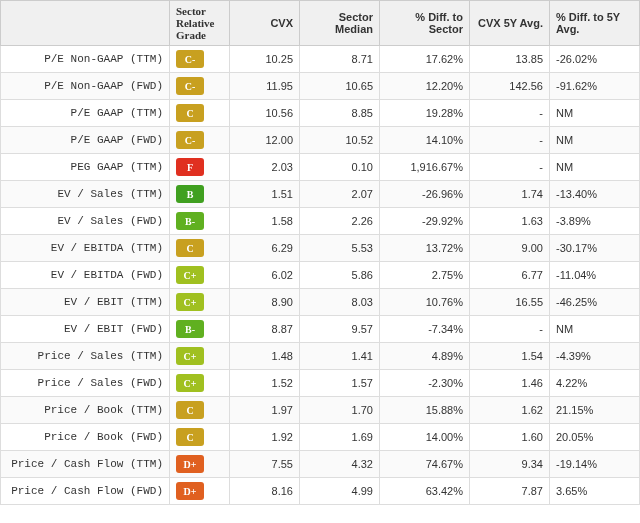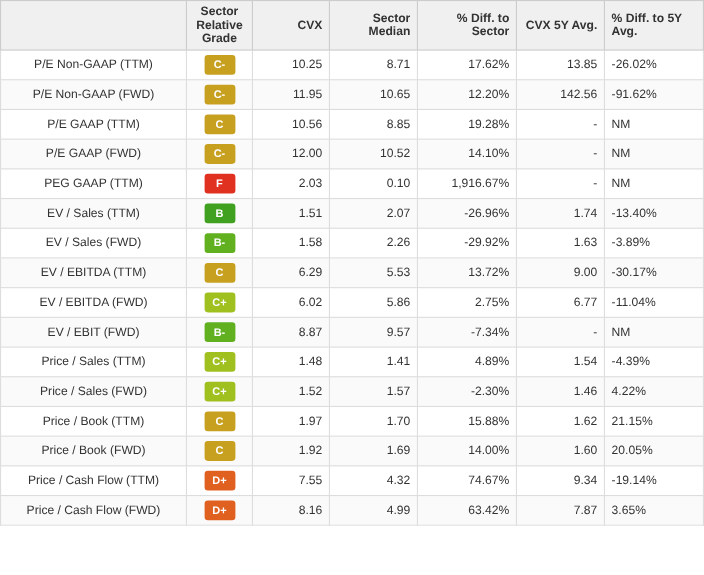"Sector Relative Grade" .col-grade { font-family: none -> Liberation Serif, serif; text-align: center -> left }
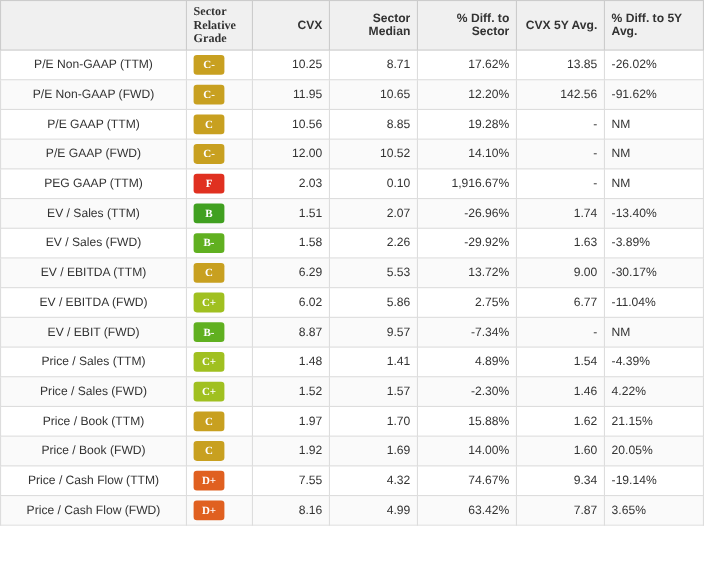"P/E Non-GAAP (TTM)" .metric-name { font-family: none -> Liberation Mono, monospace; text-align: center -> right }
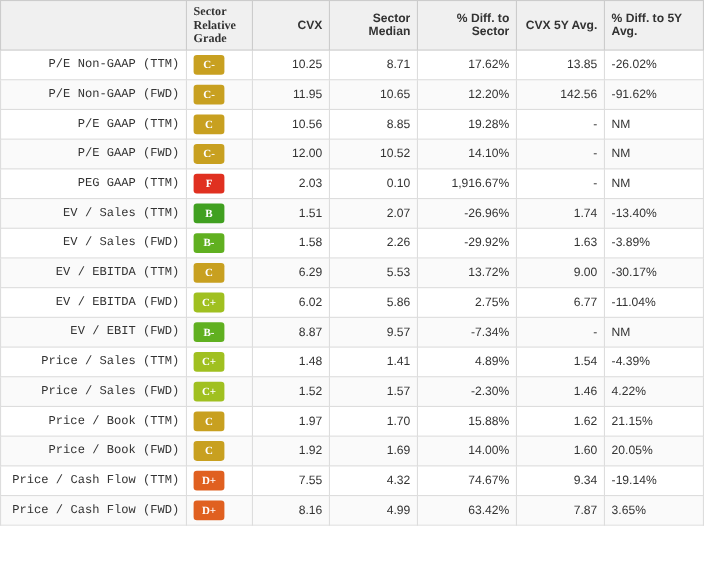"EV / EBIT (TTM)" tr { html: none -> <tr> <td>EV / EBIT (TTM)</td> <td> <span>C+</span> </td> <td>8.90</td> <td>8.03</td> <td>10.76%</td> <td>16.55</td> <td>-46.25%</td> </tr> }
